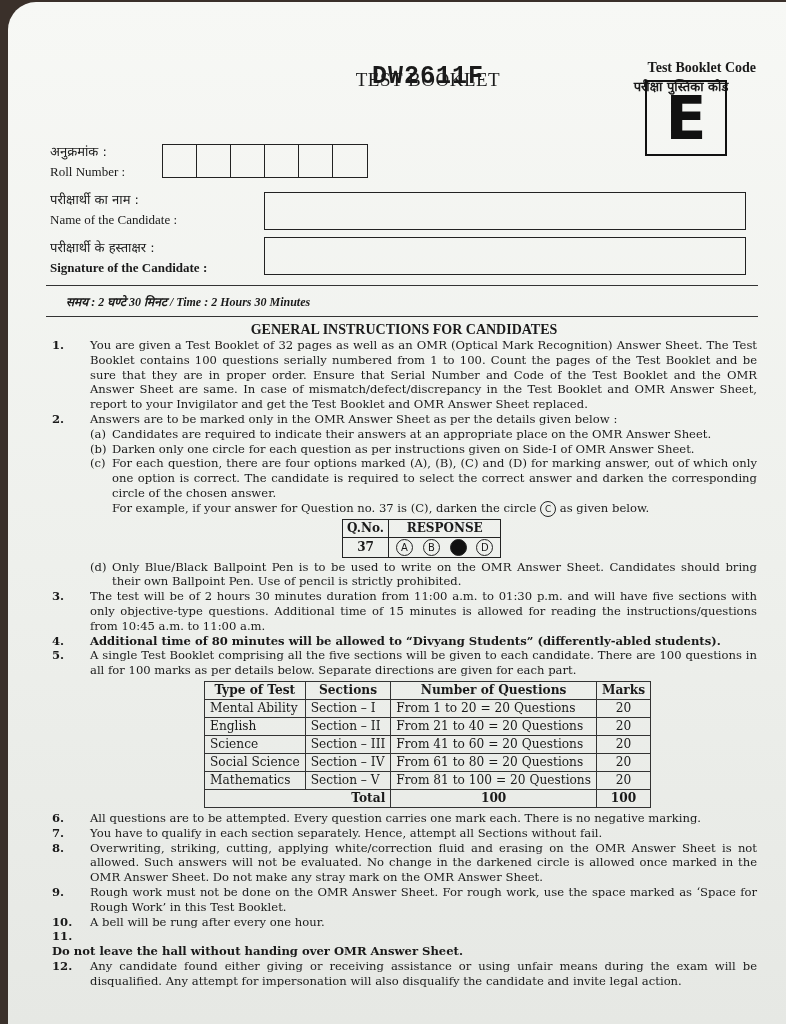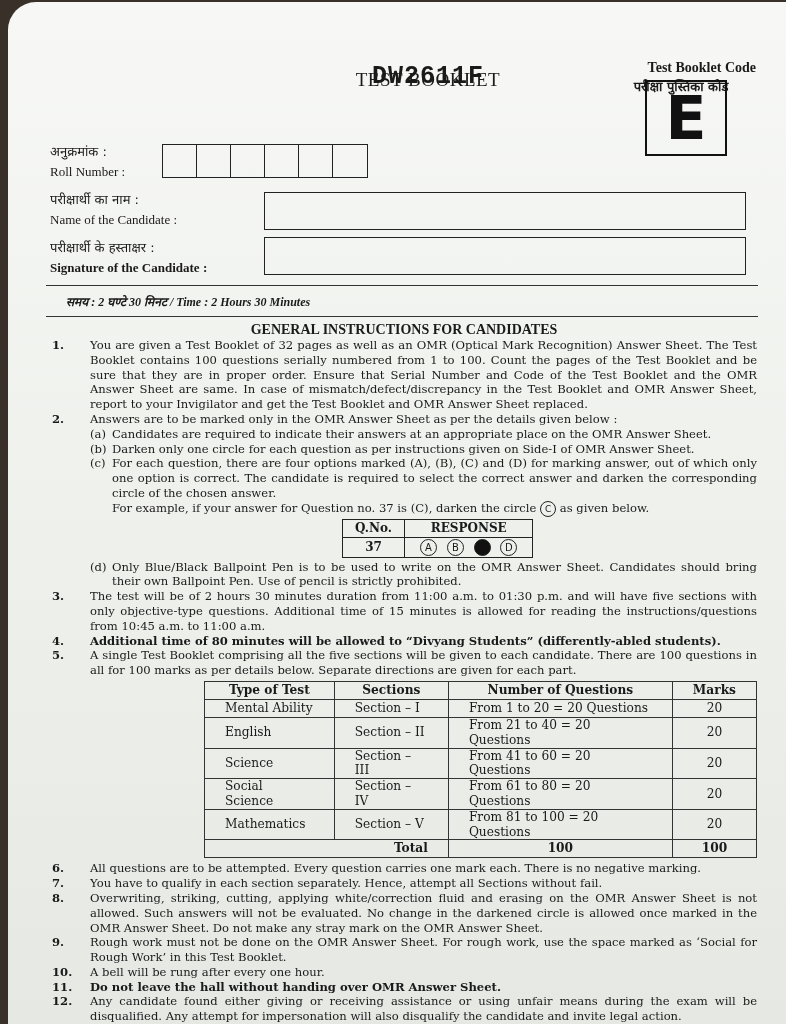"Q.No." .resp-table th, .resp-table td { padding: 1px 12px -> 1px 4px }
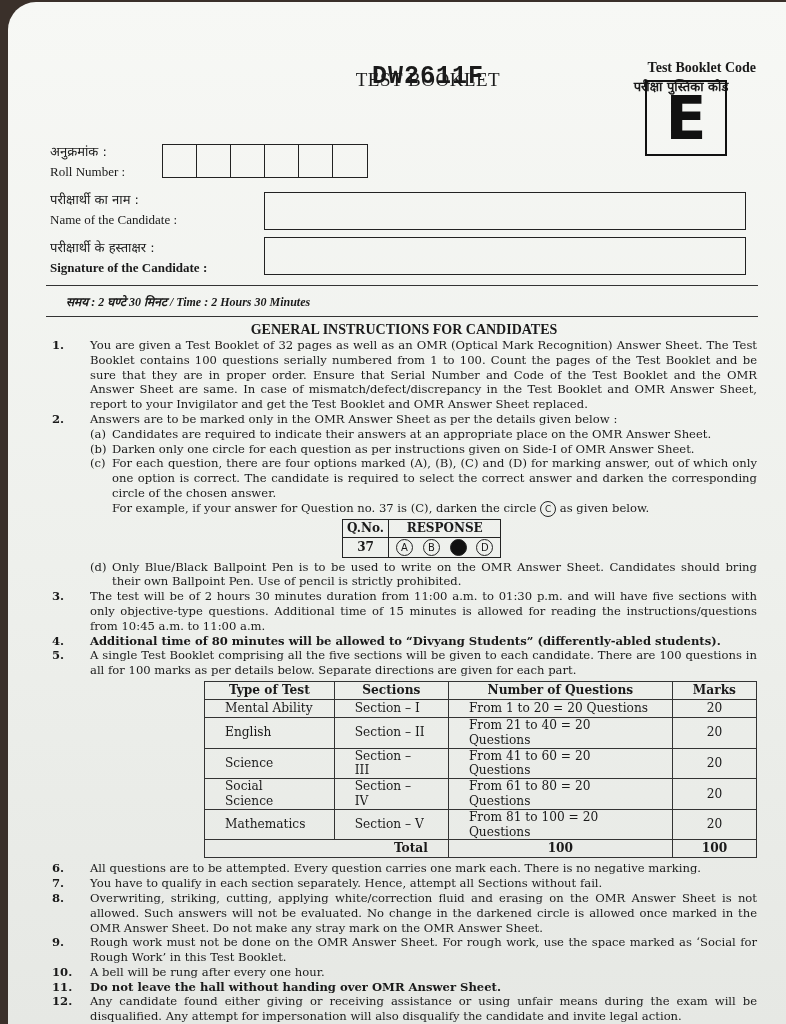"Type of Test" .sec-table th, .sec-table td { padding: 0 20px -> 0 5px }
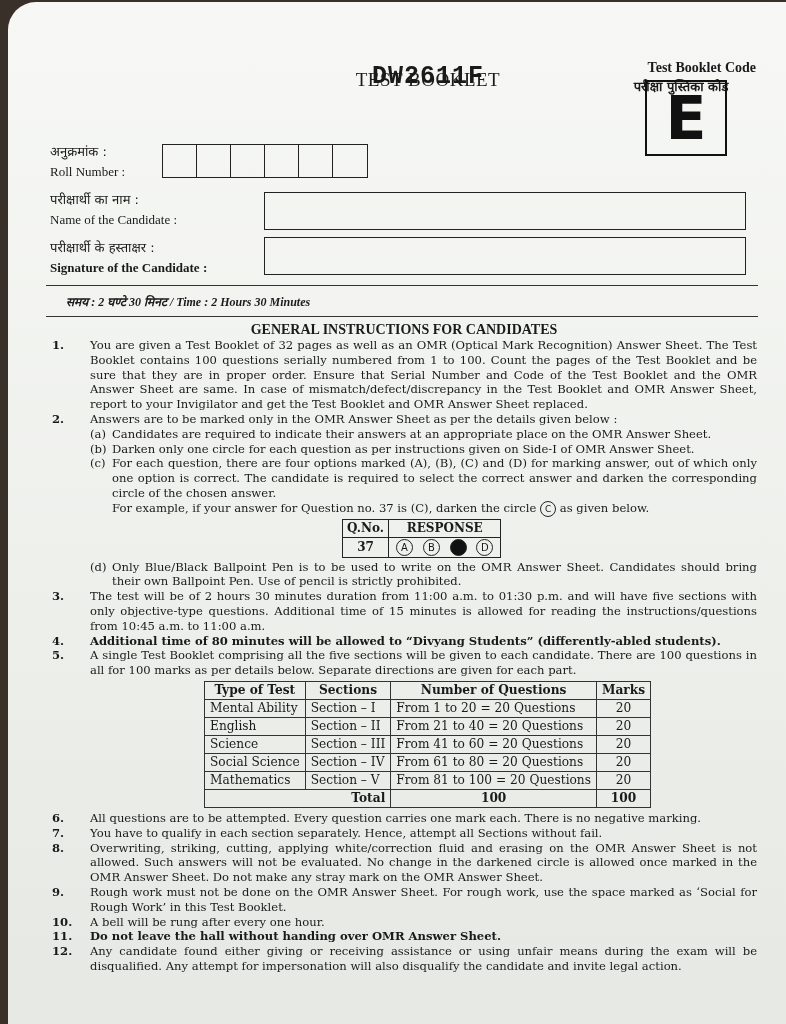"Rough work must not be" span.txt { text: Social -> Space }
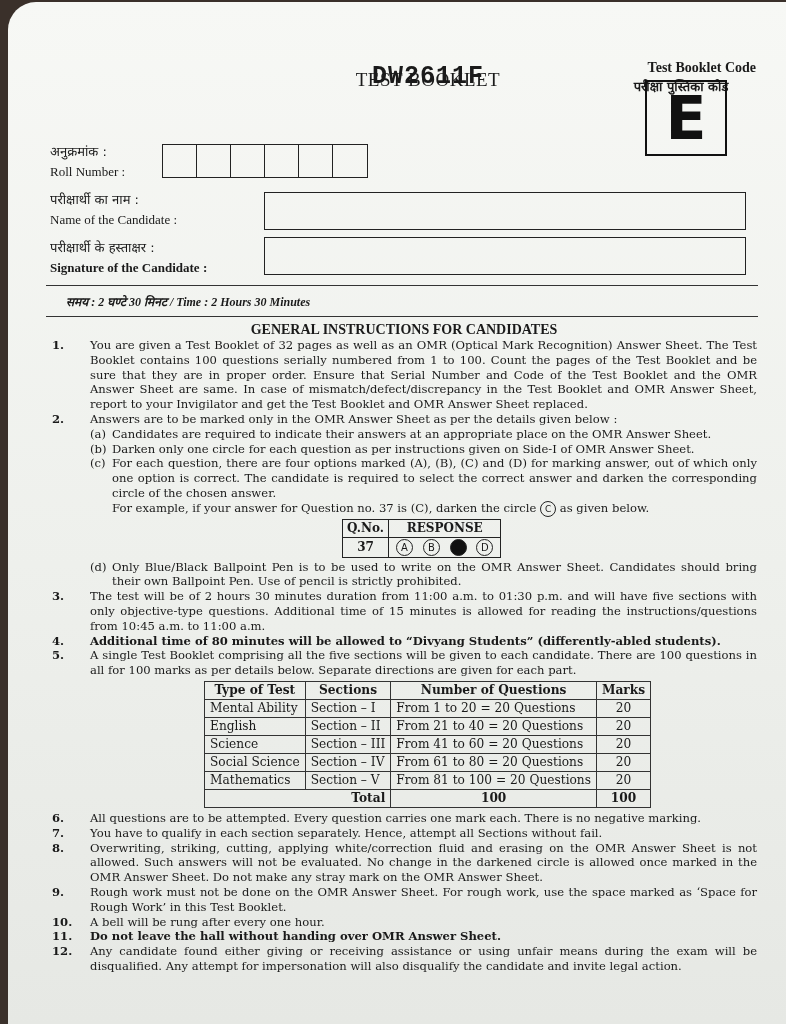"11." div.item { flex-direction: none -> column }
